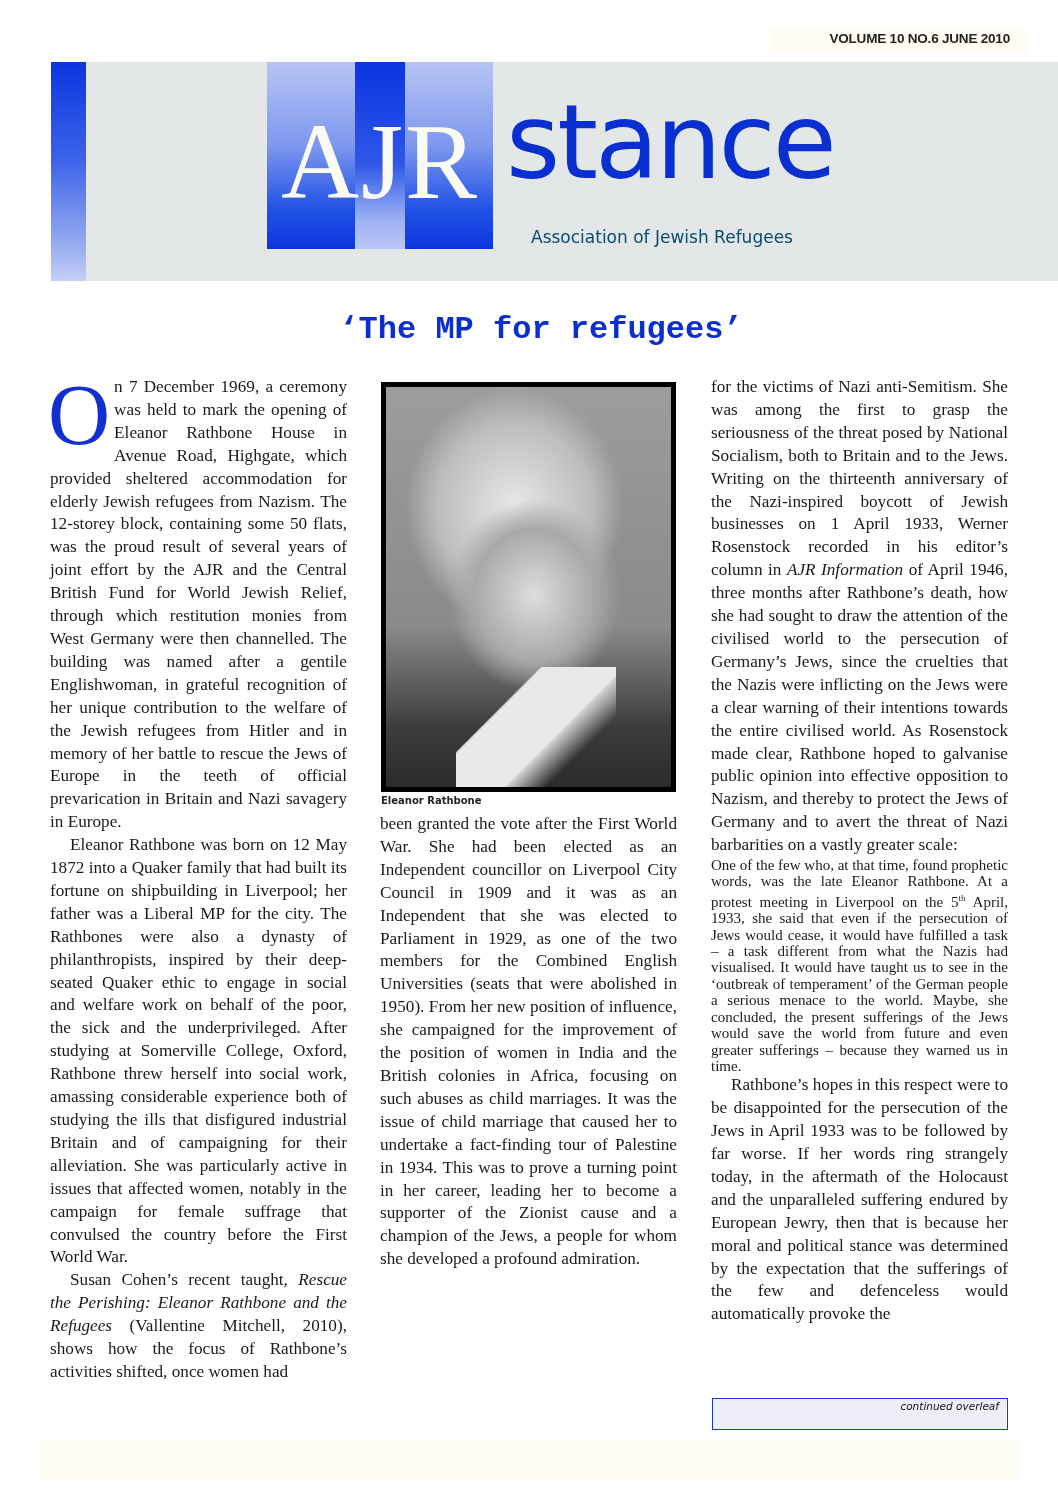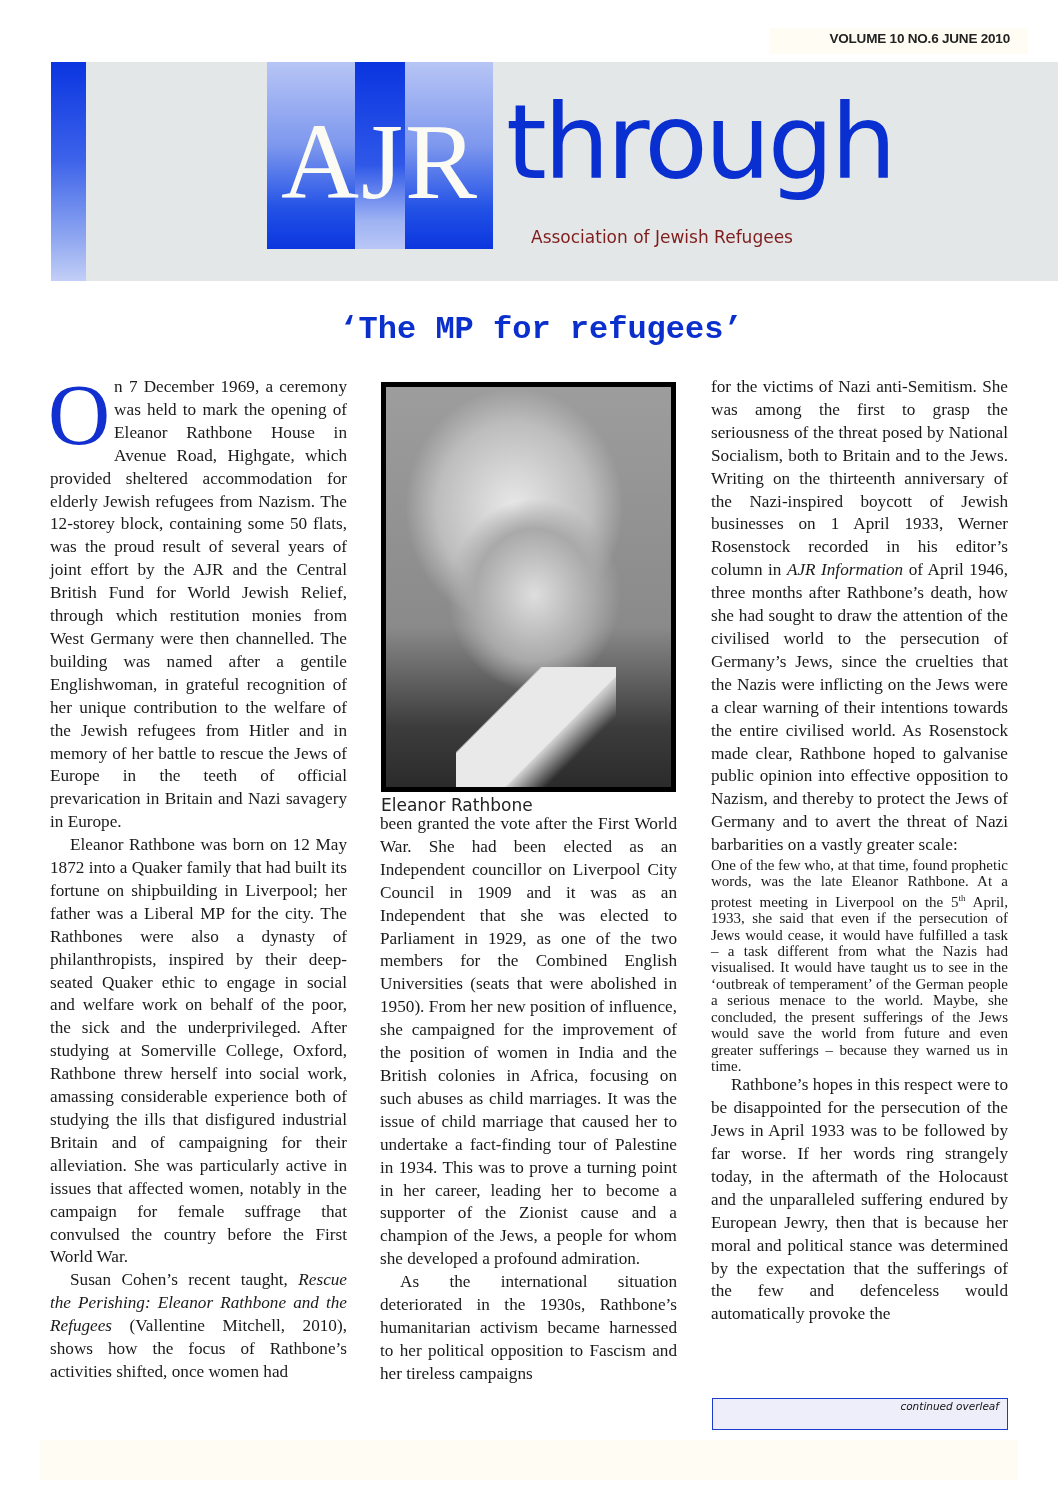"through" div.journal-word { text: through -> stance }
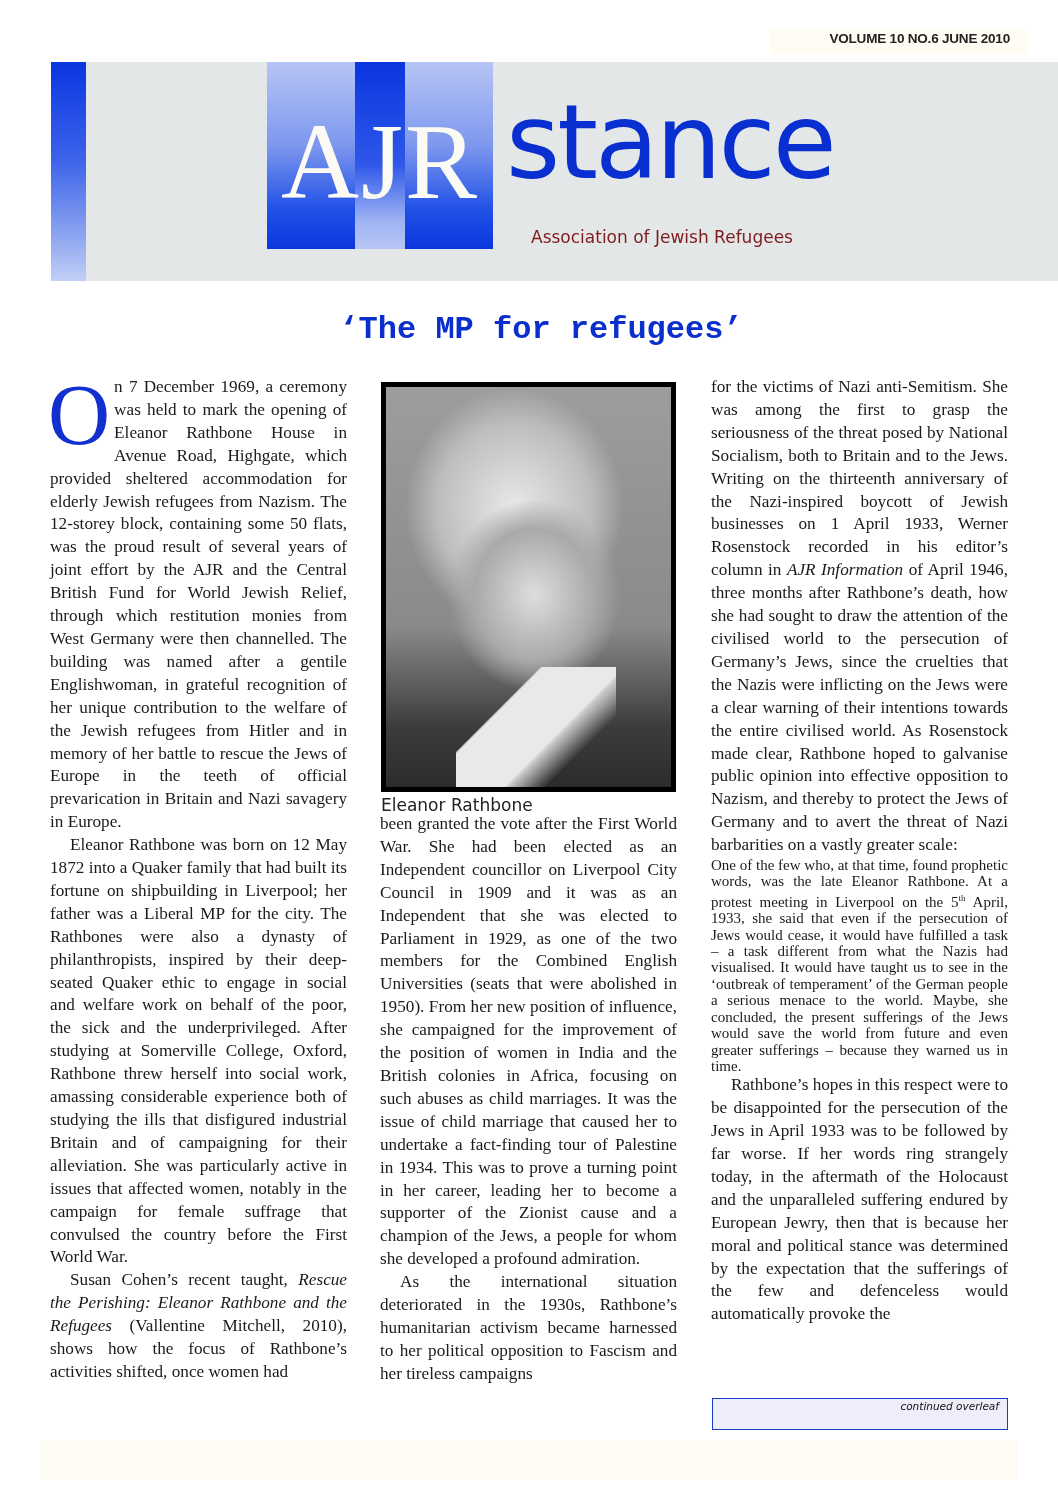"Association of Jewish Refugees" .assoc-line { color: #7f1d1d -> #0c4a6e }
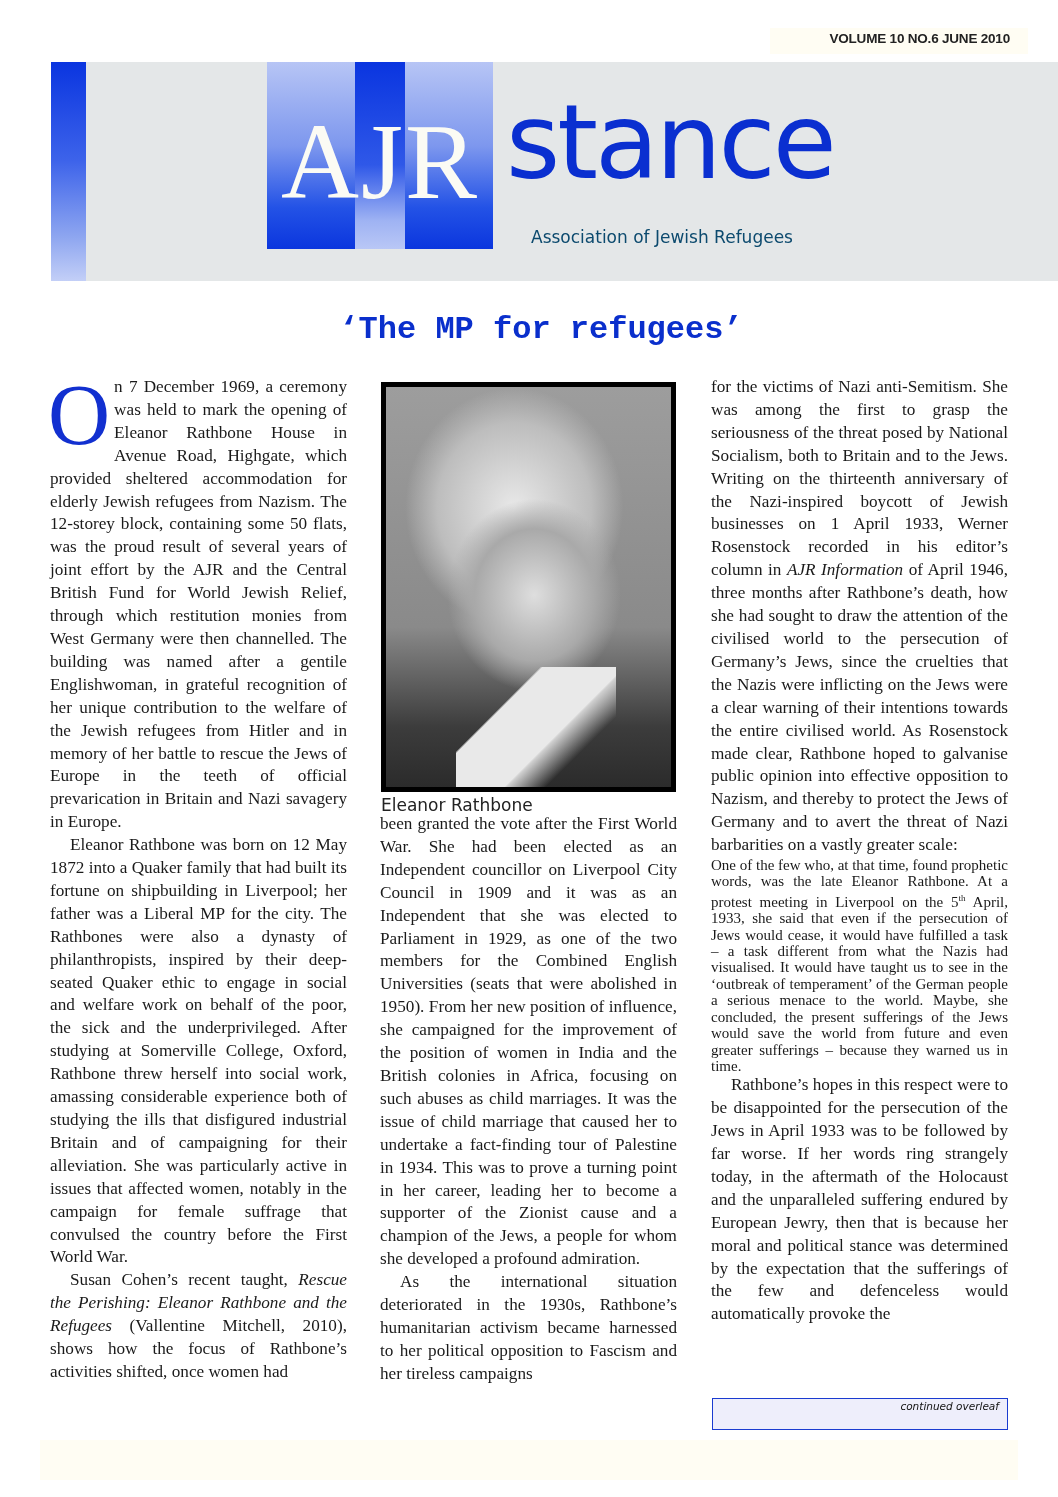"Eleanor Rathbone" .caption { font-size: 17px -> 10px; font-weight: normal -> bold }
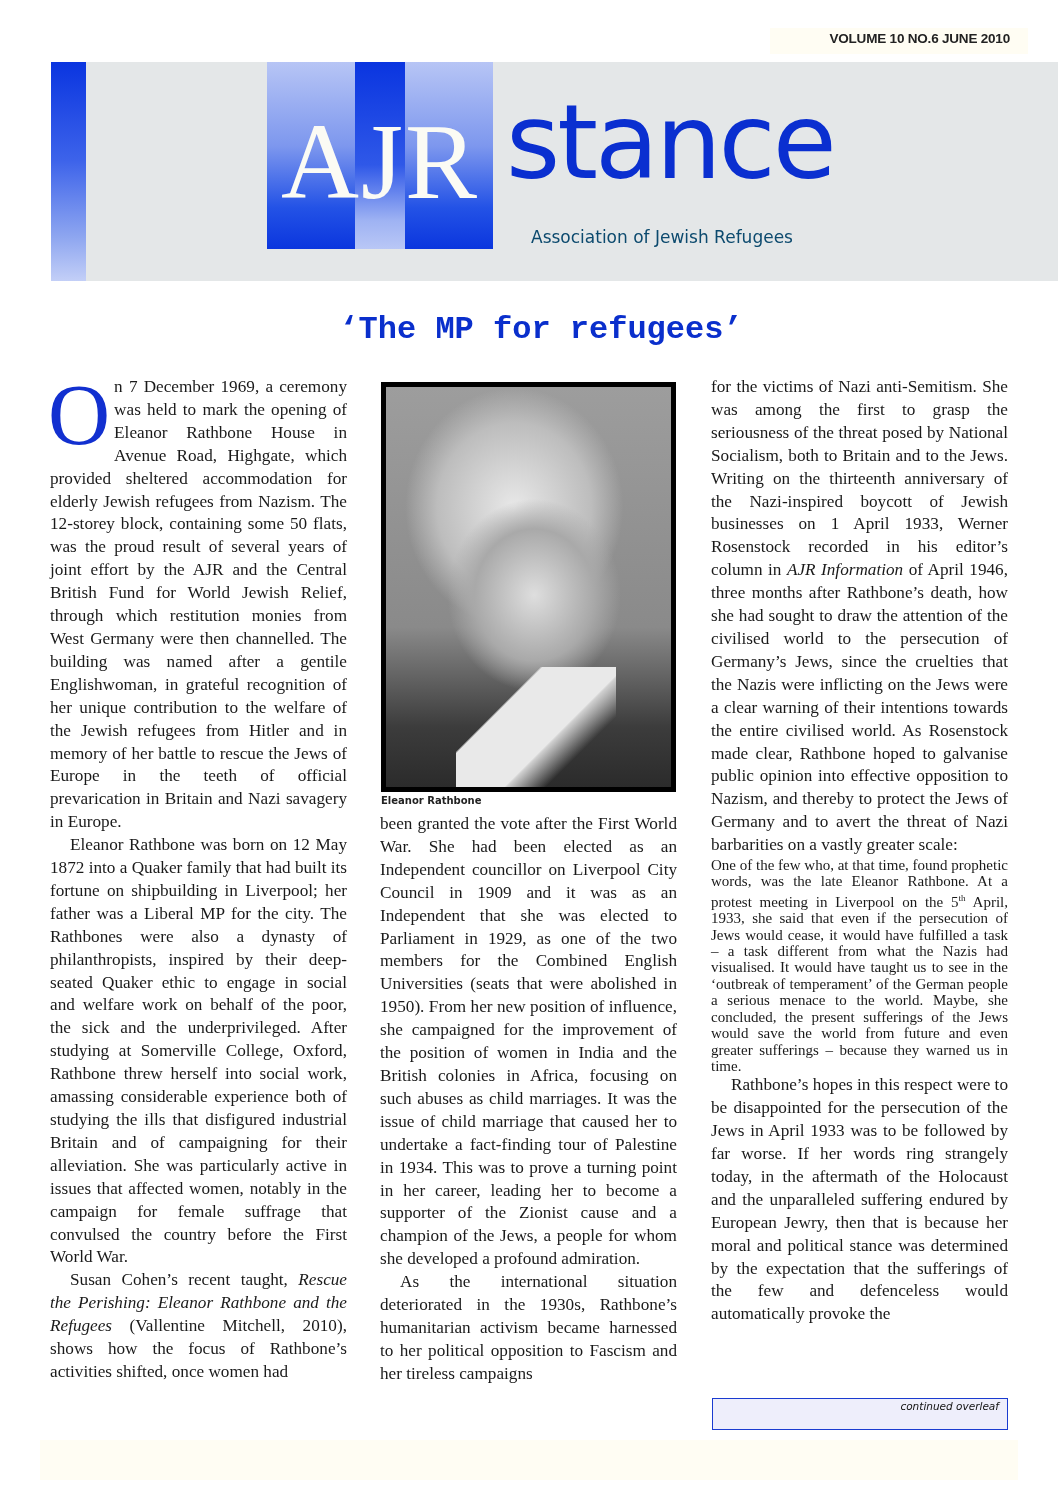"As the international situation" p.indent { html: <p>As the international situation deteriorated in the 1930s, Rathbone’s humanitarian activism became harnessed to her political opposition to Fascism and her tireless campaigns</p> -> none }
